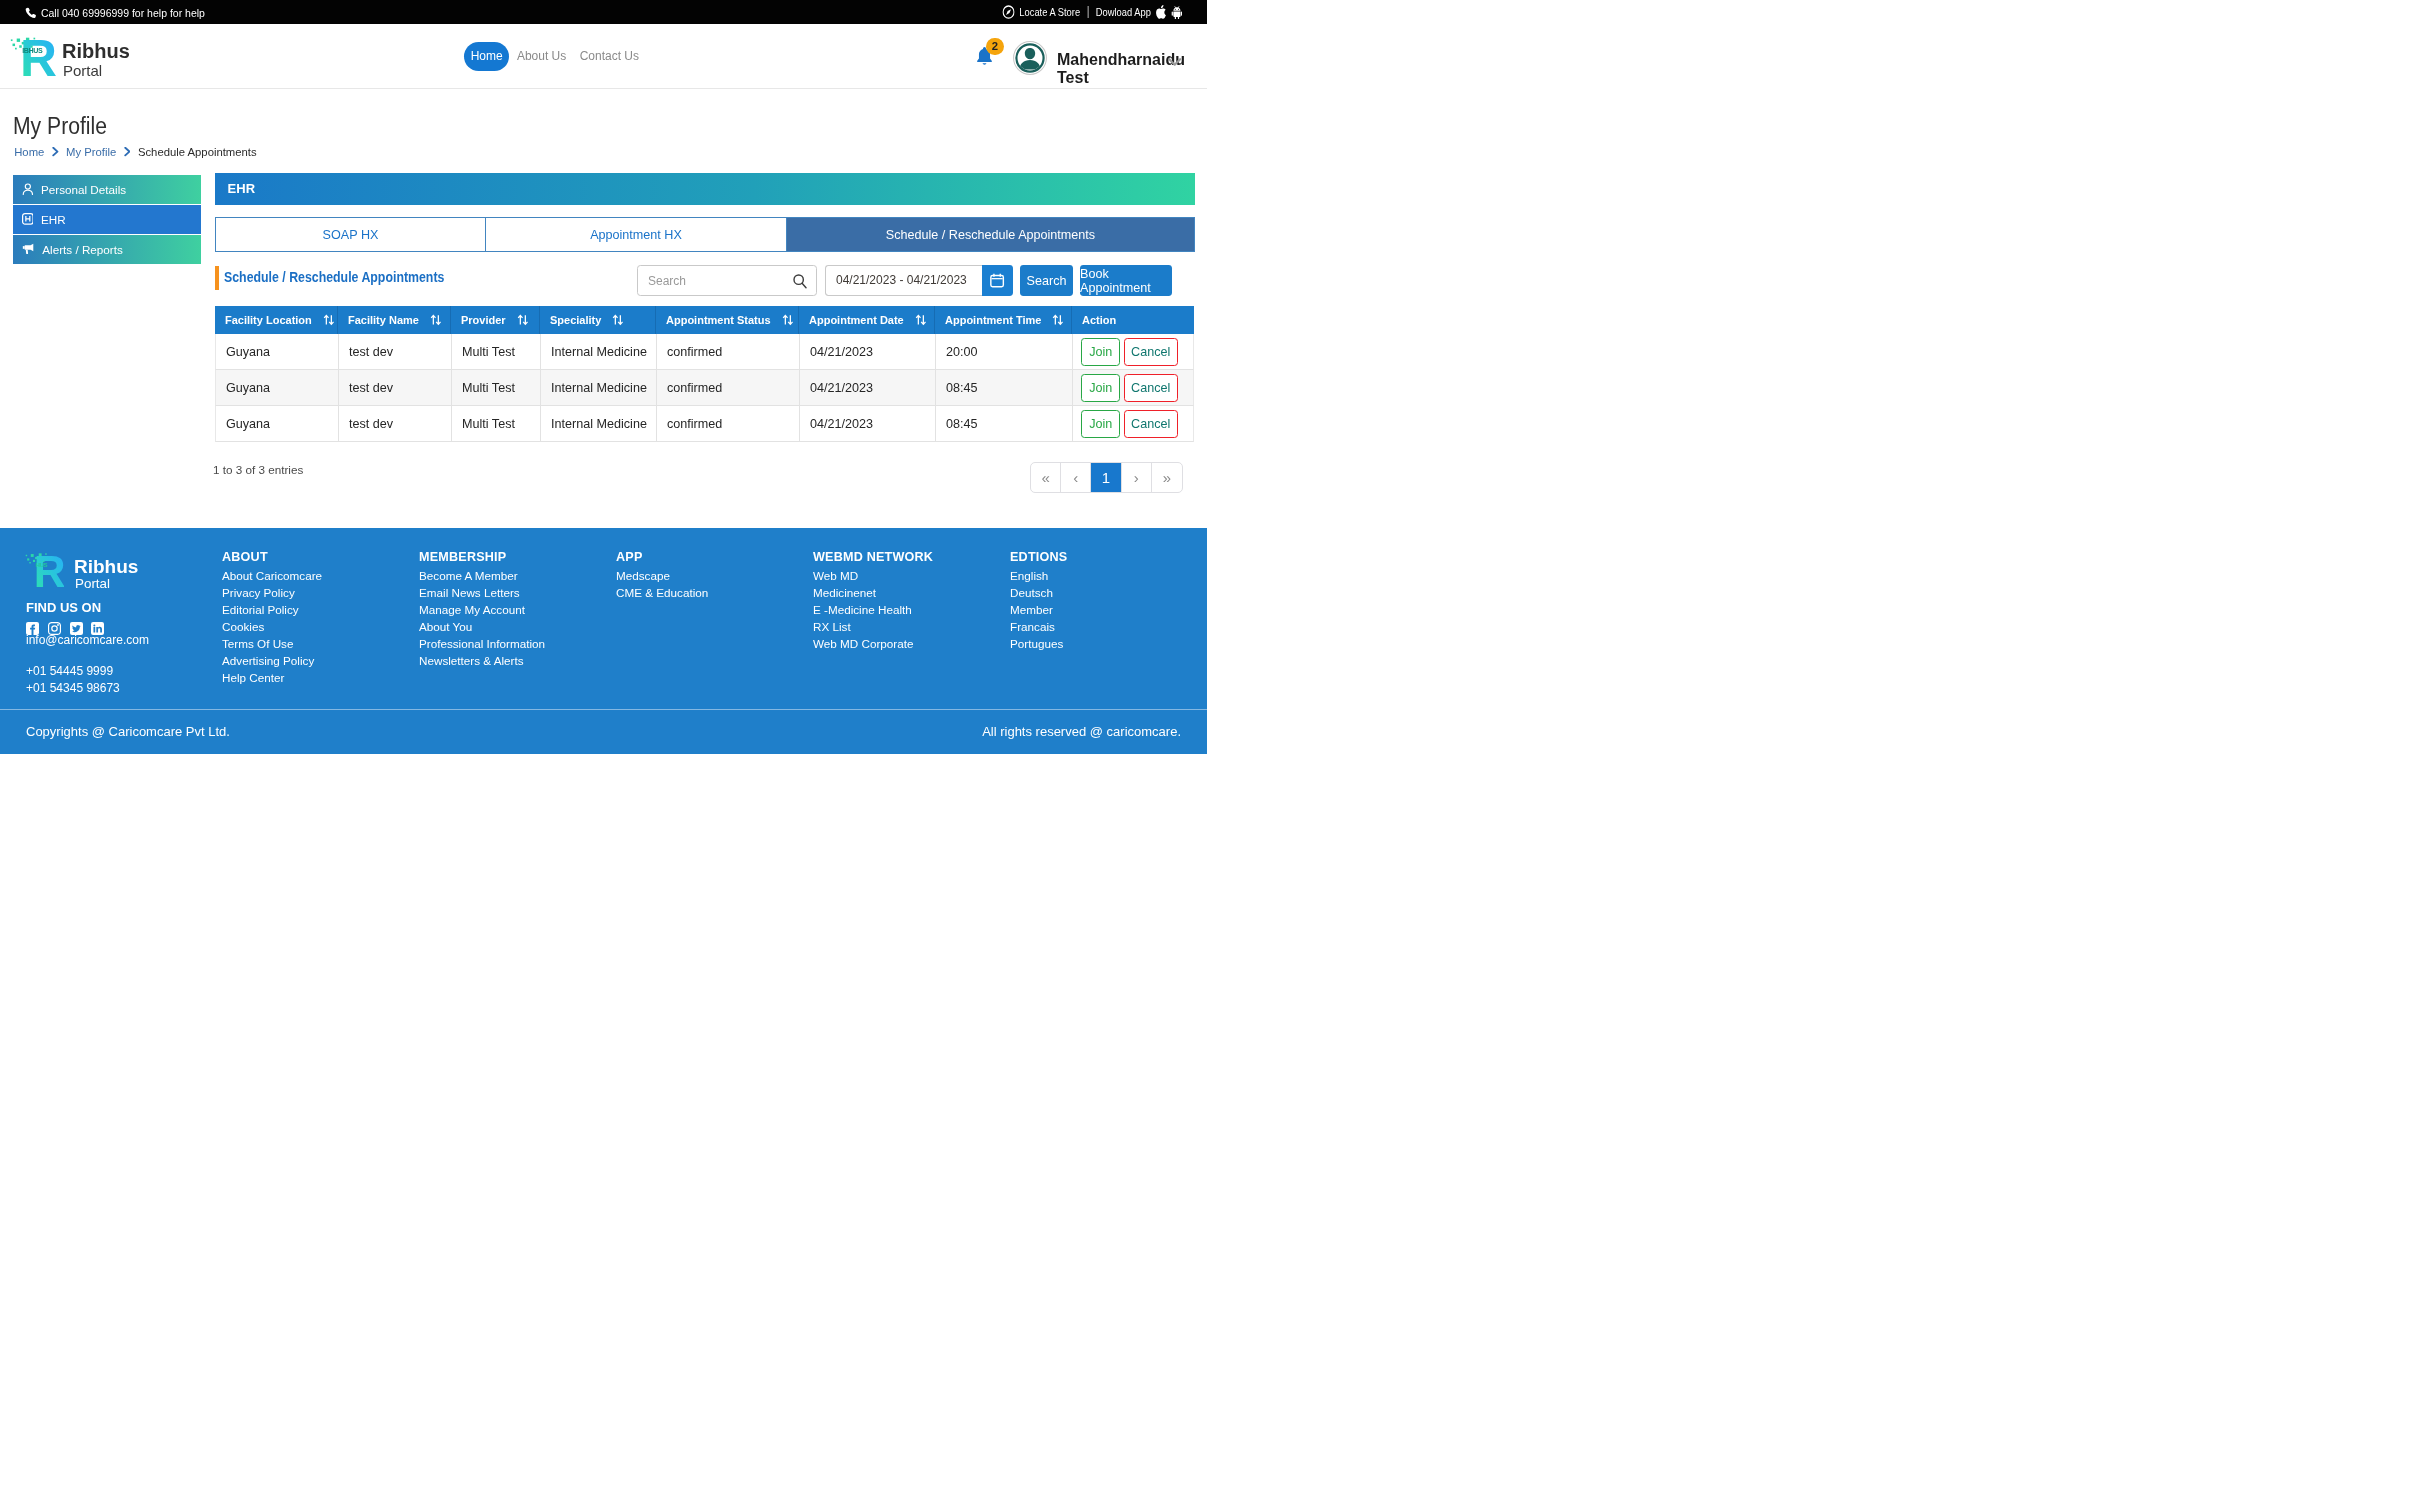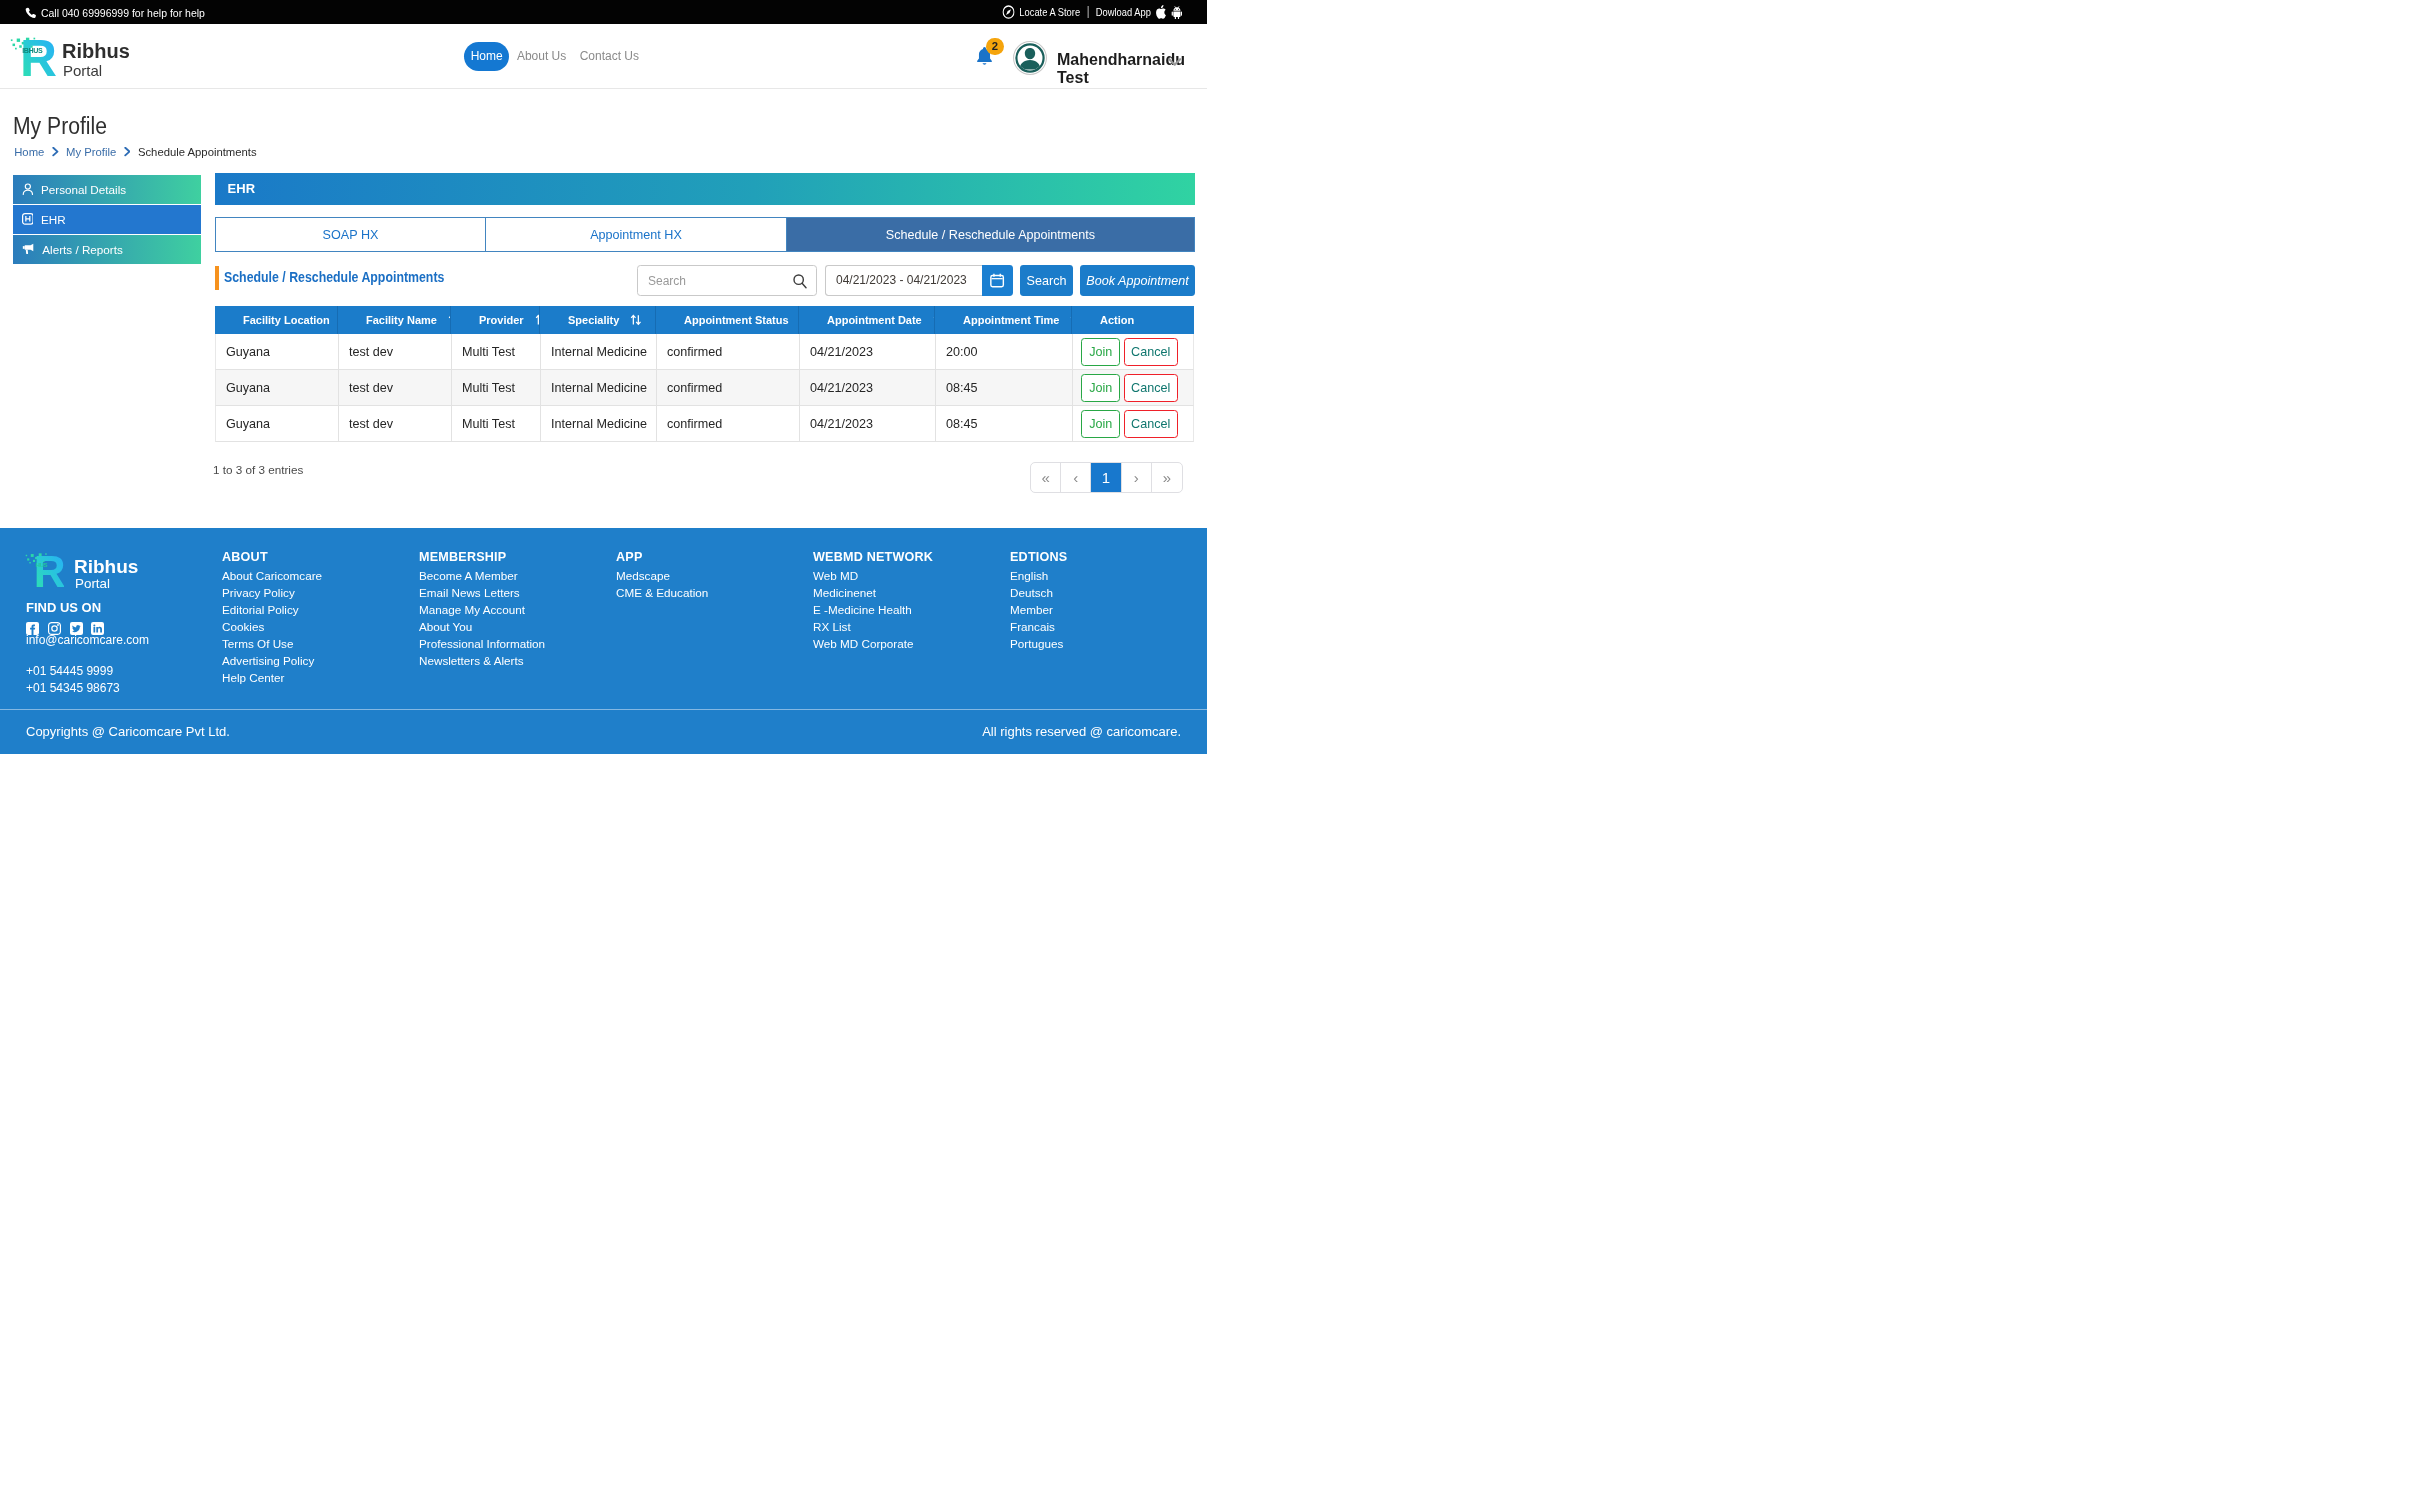"Book Appointment" .btn.bbook { font-style: italic -> none; width: 115px -> 92px }
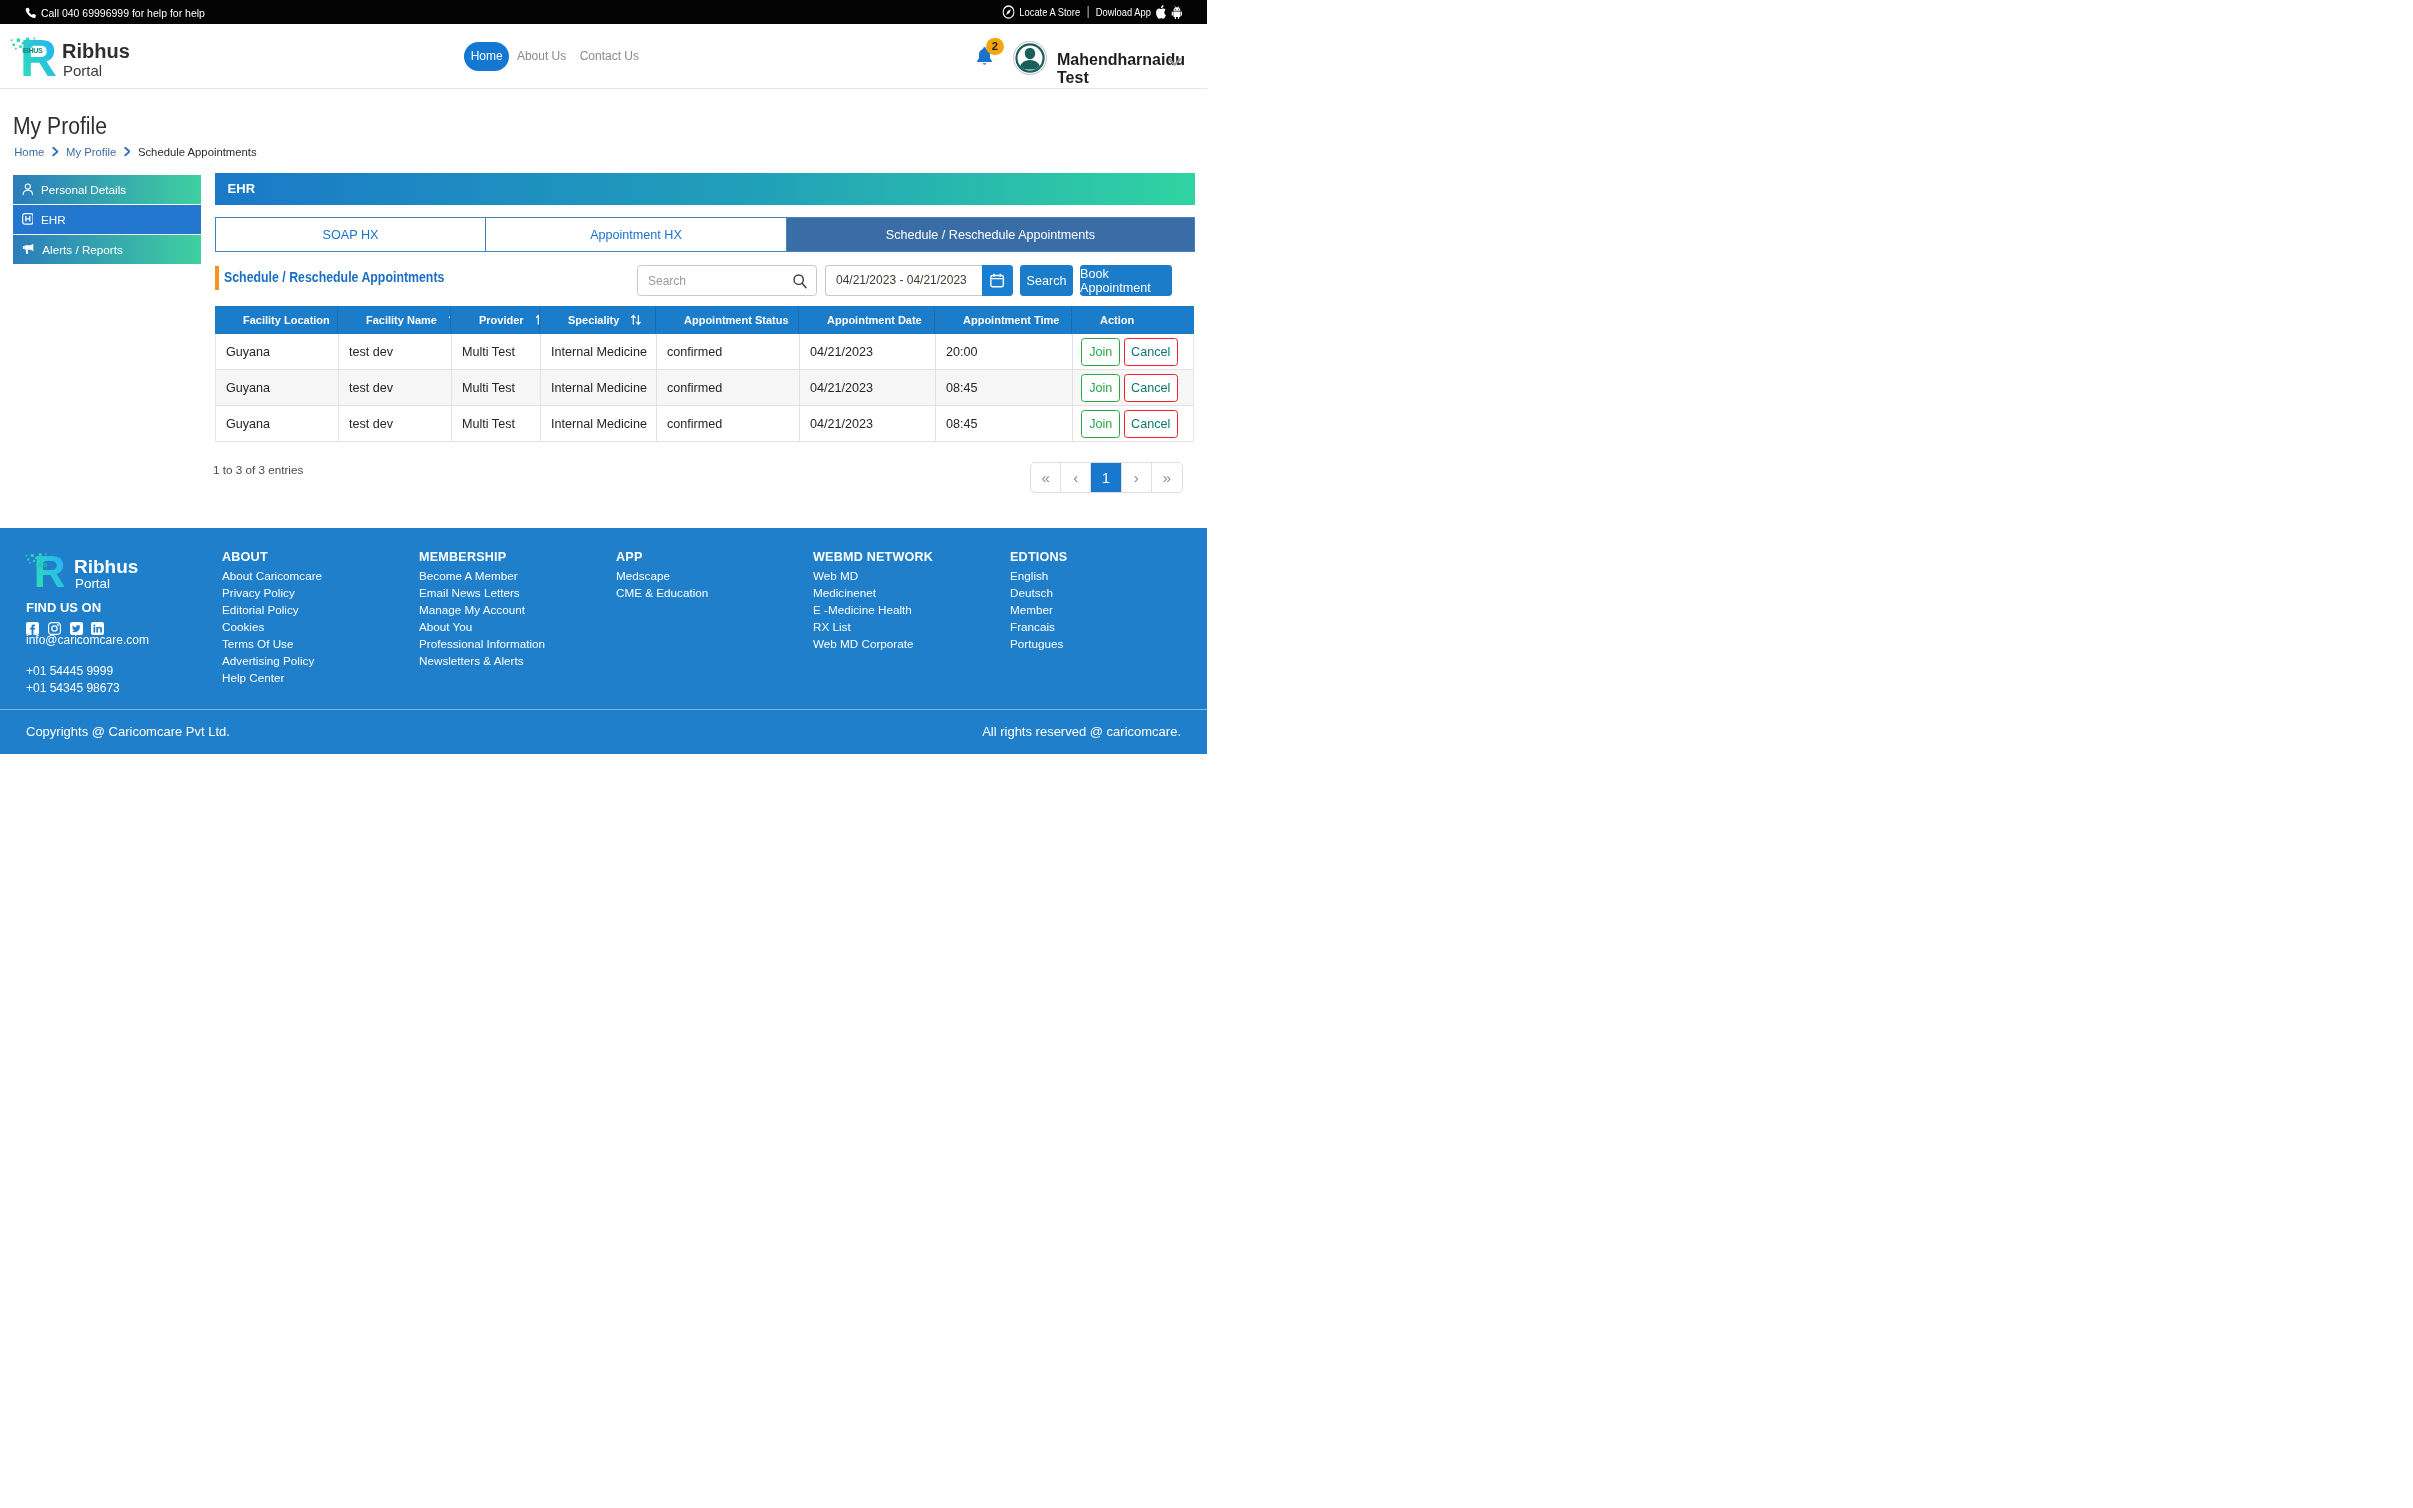"Facility Location" .th { padding-left: 28px -> 10px }
